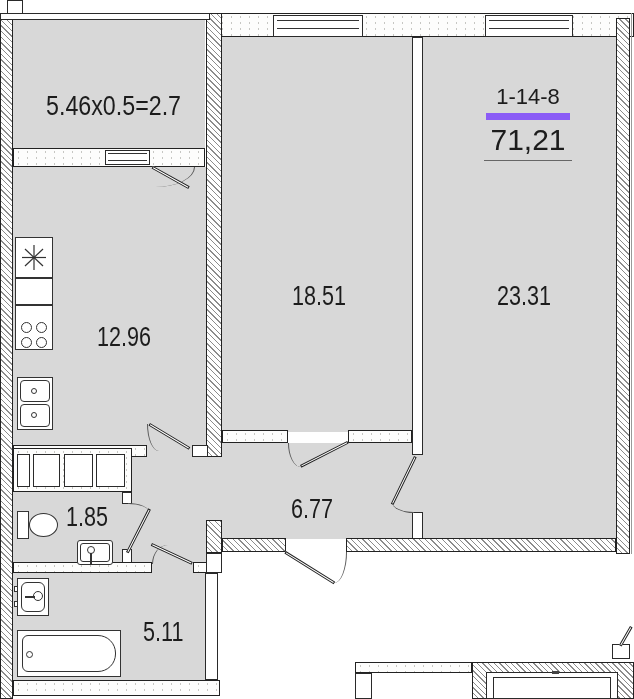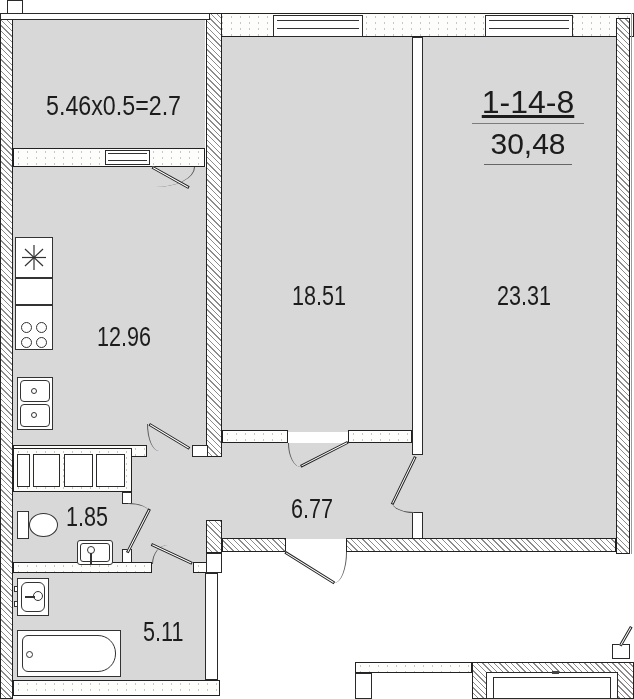"1-14-8" .titlebox .t { border-bottom: 1px solid #8b5cf6 -> 7px solid #8b5cf6; font-size: 32px -> 22px; text-decoration: underline -> none }
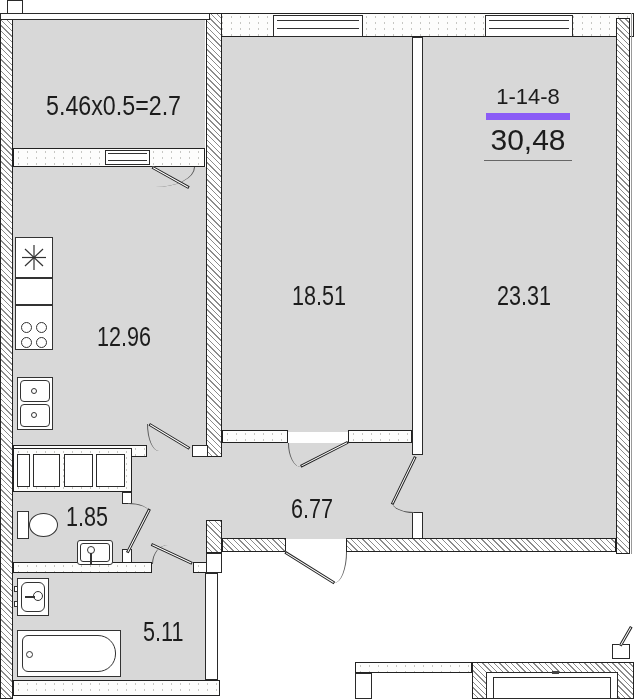"30,48" span.a { text: 30,48 -> 71,21 }
